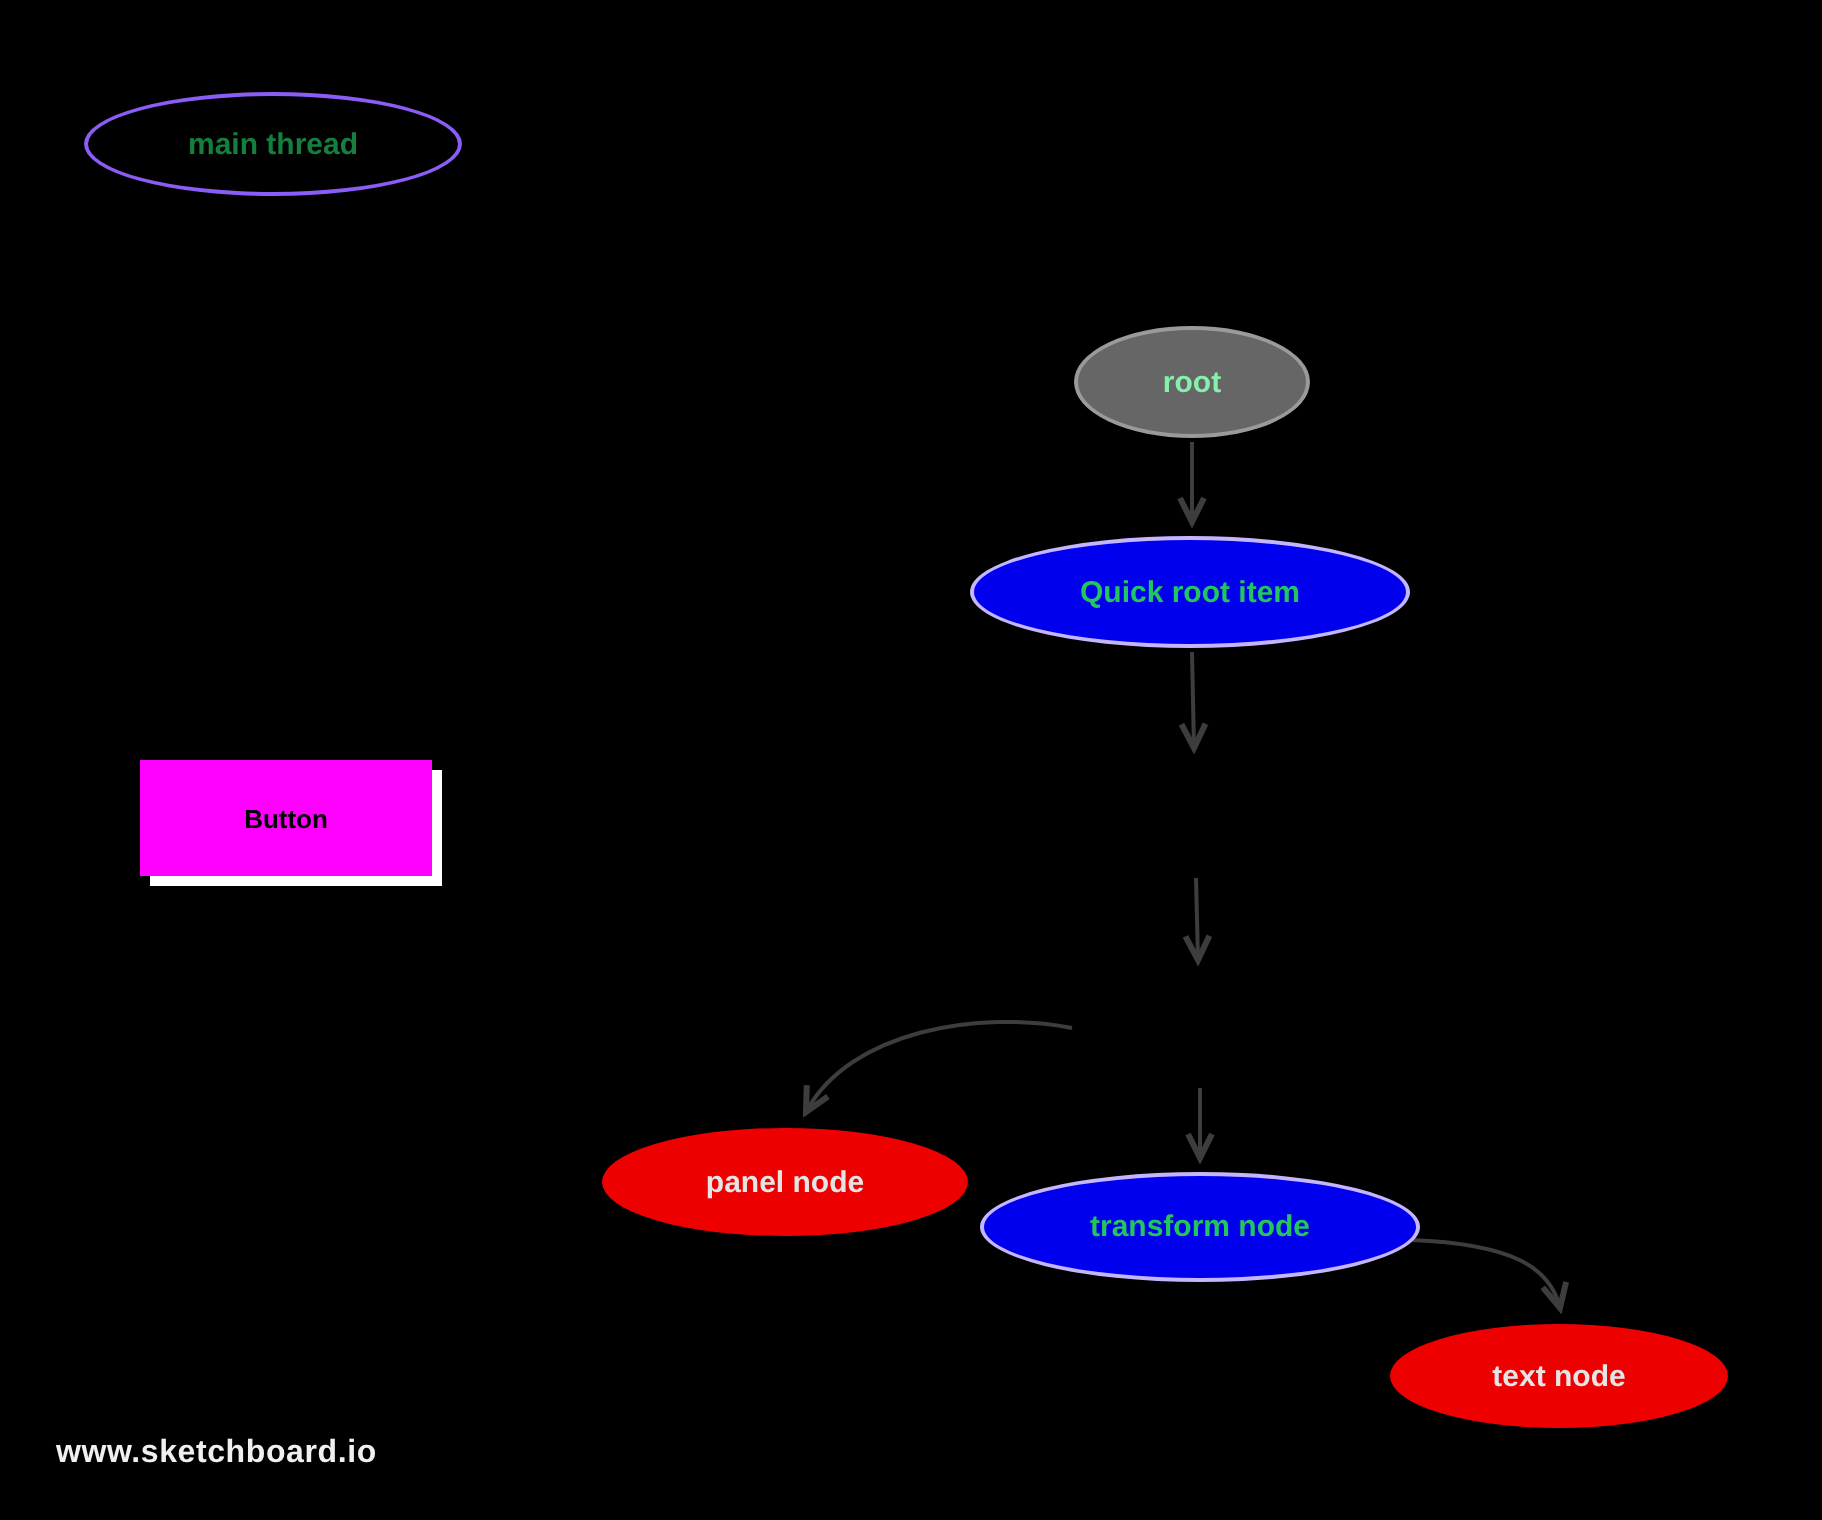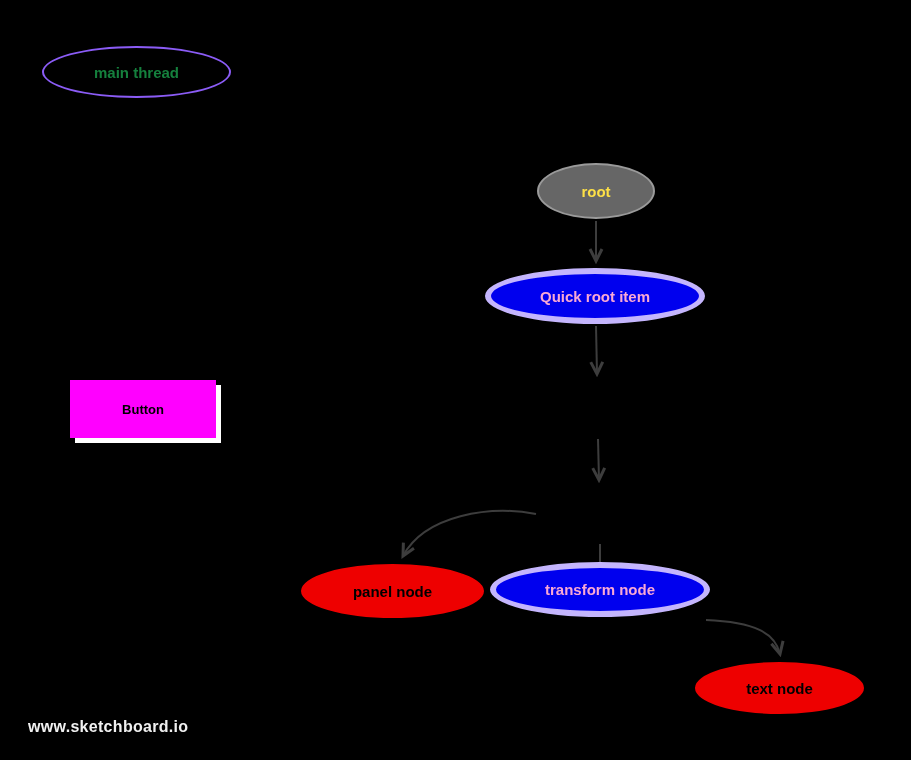"root" .node-gray { color: #fde047 -> #86efac }
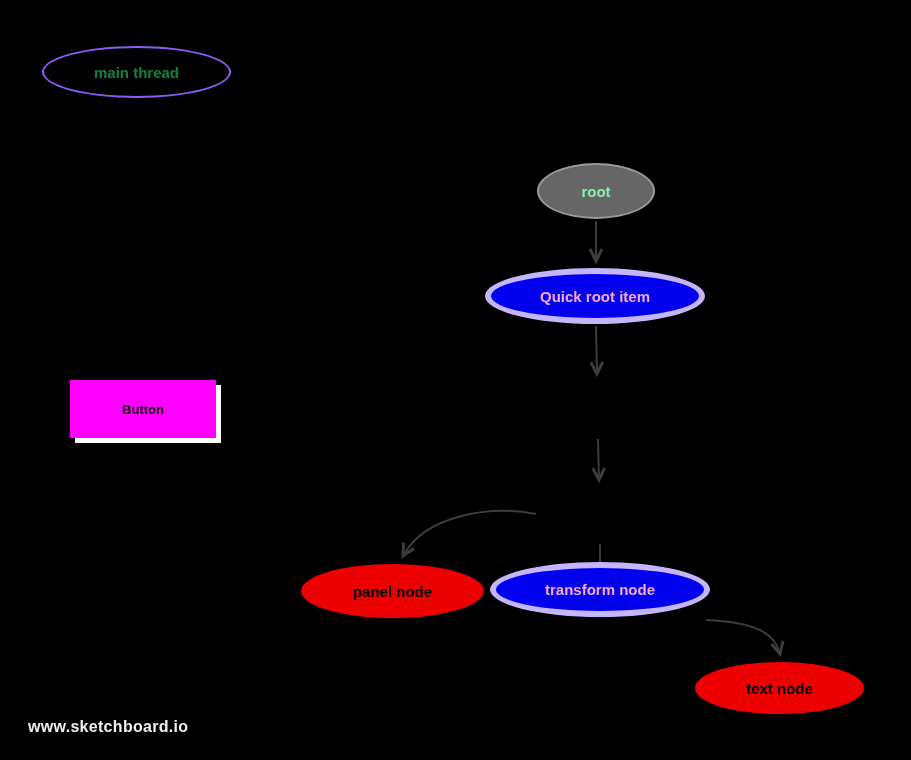"Quick root item" .node-blue { border: 6px solid #c4b5fd -> 2px solid #c4b5fd; color: #f9a8d4 -> #22c55e }
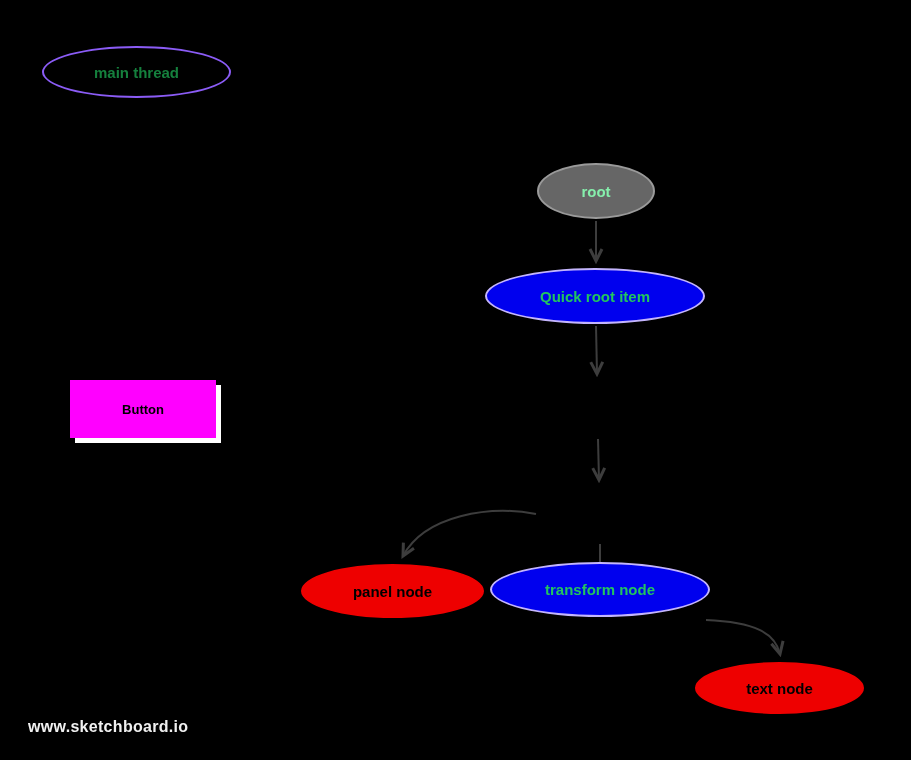"panel node" .node-red { color: #000000 -> #e5e5e5 }
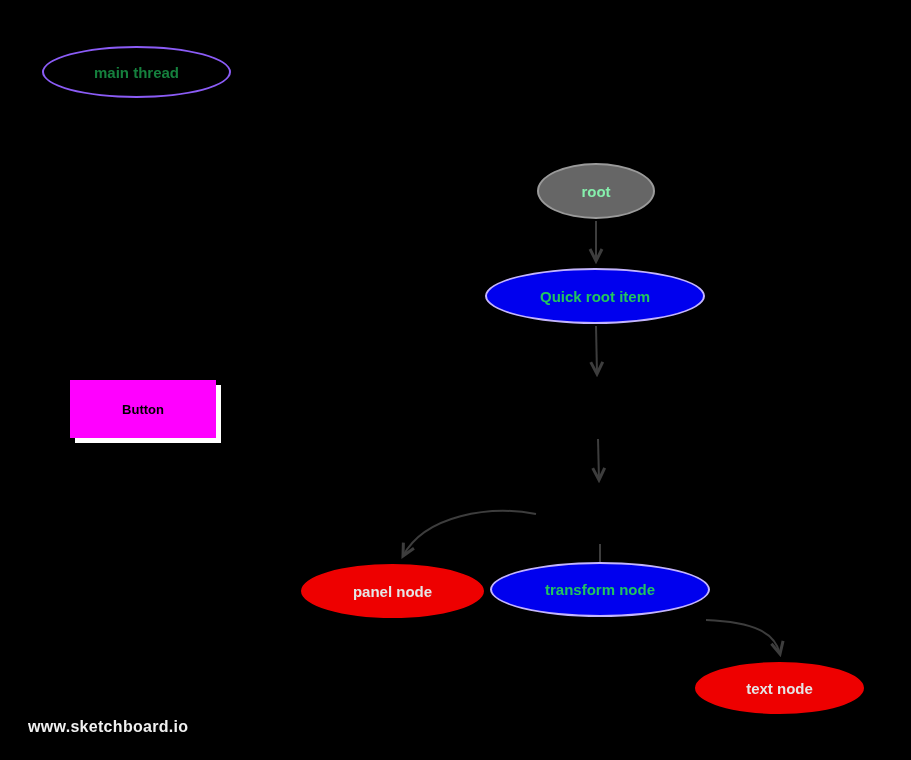"transform node" .n-transform { top: 562px -> 586px }
